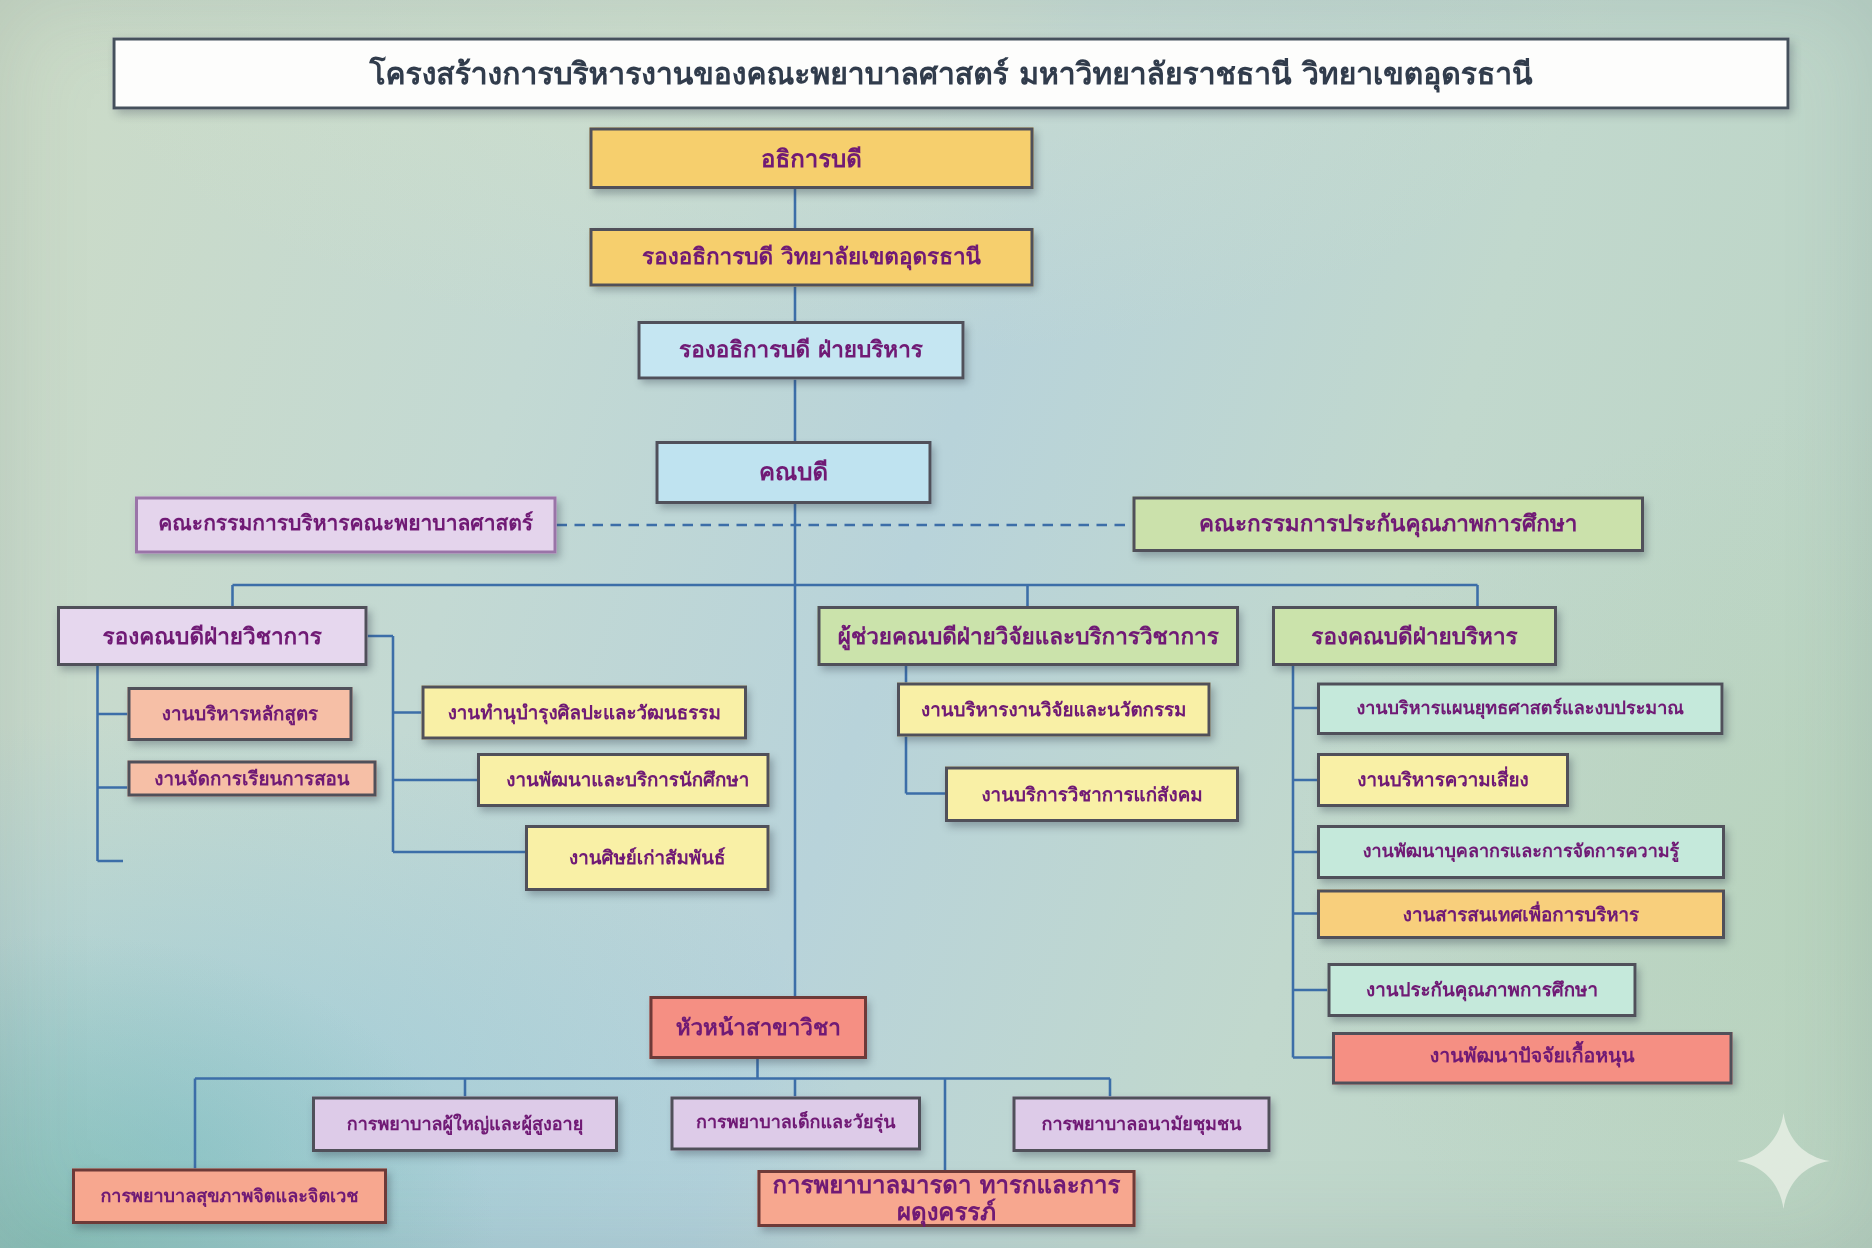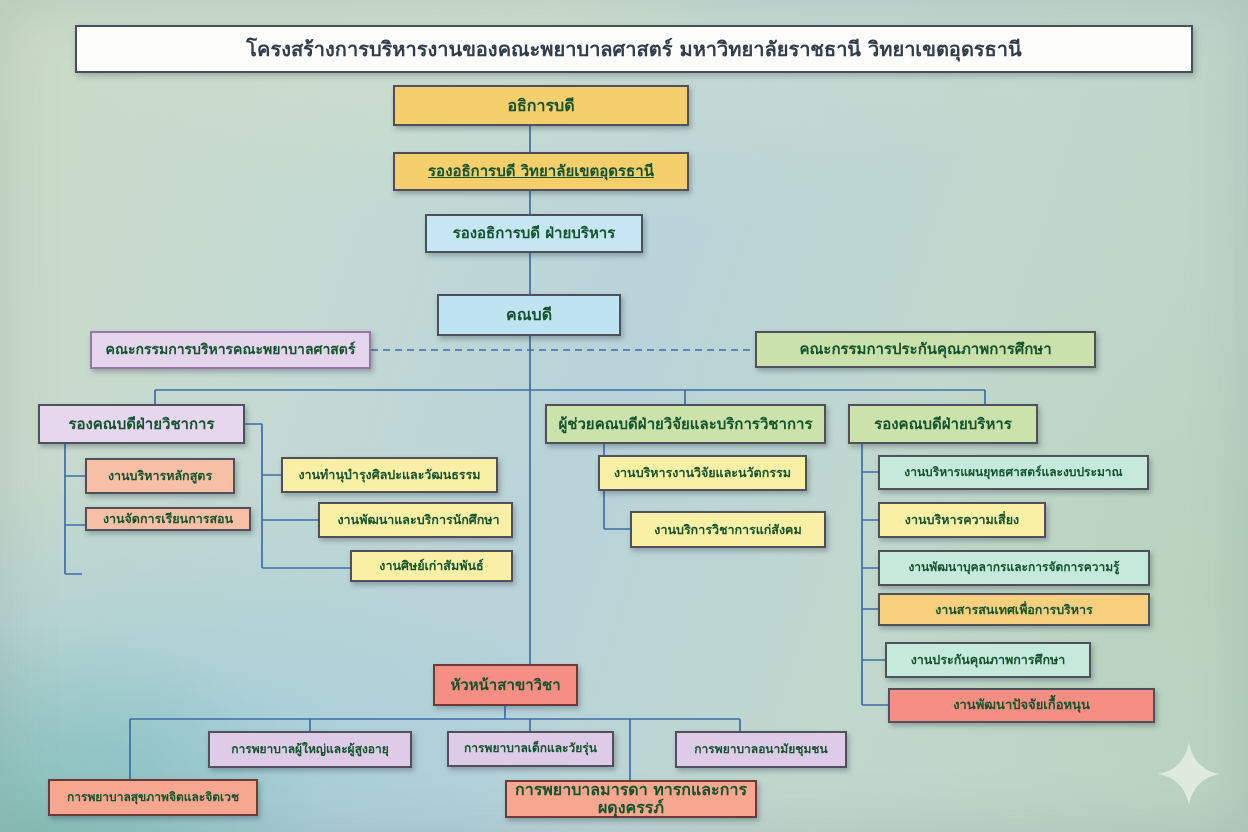"อธิการบดี" .box { color: #14532d -> #701a75 }
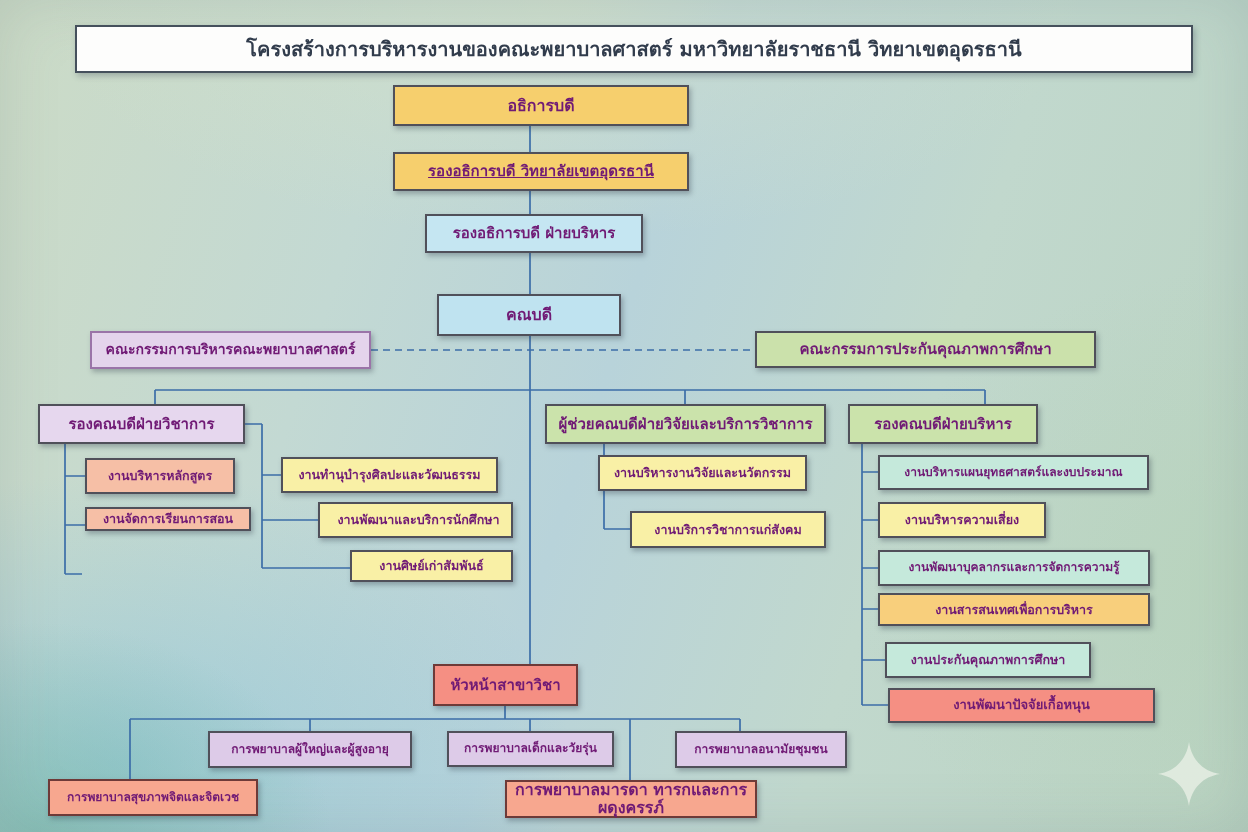"รองอธิการบดี วิทยาลัยเขตอุดรธานี" #n-vp_campus { text-decoration: underline -> none }
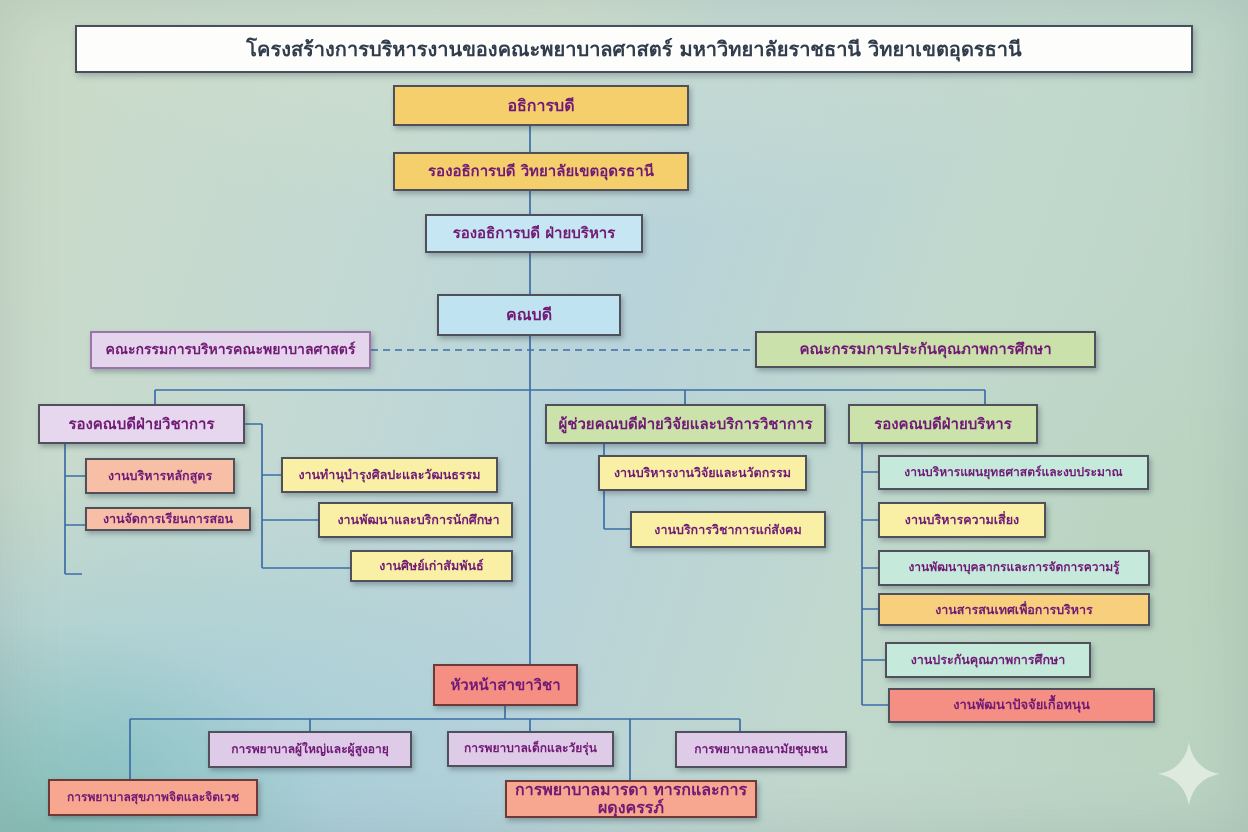"งานศิษย์เก่าสัมพันธ์" #n-alumni { height: 32px -> 44px }
